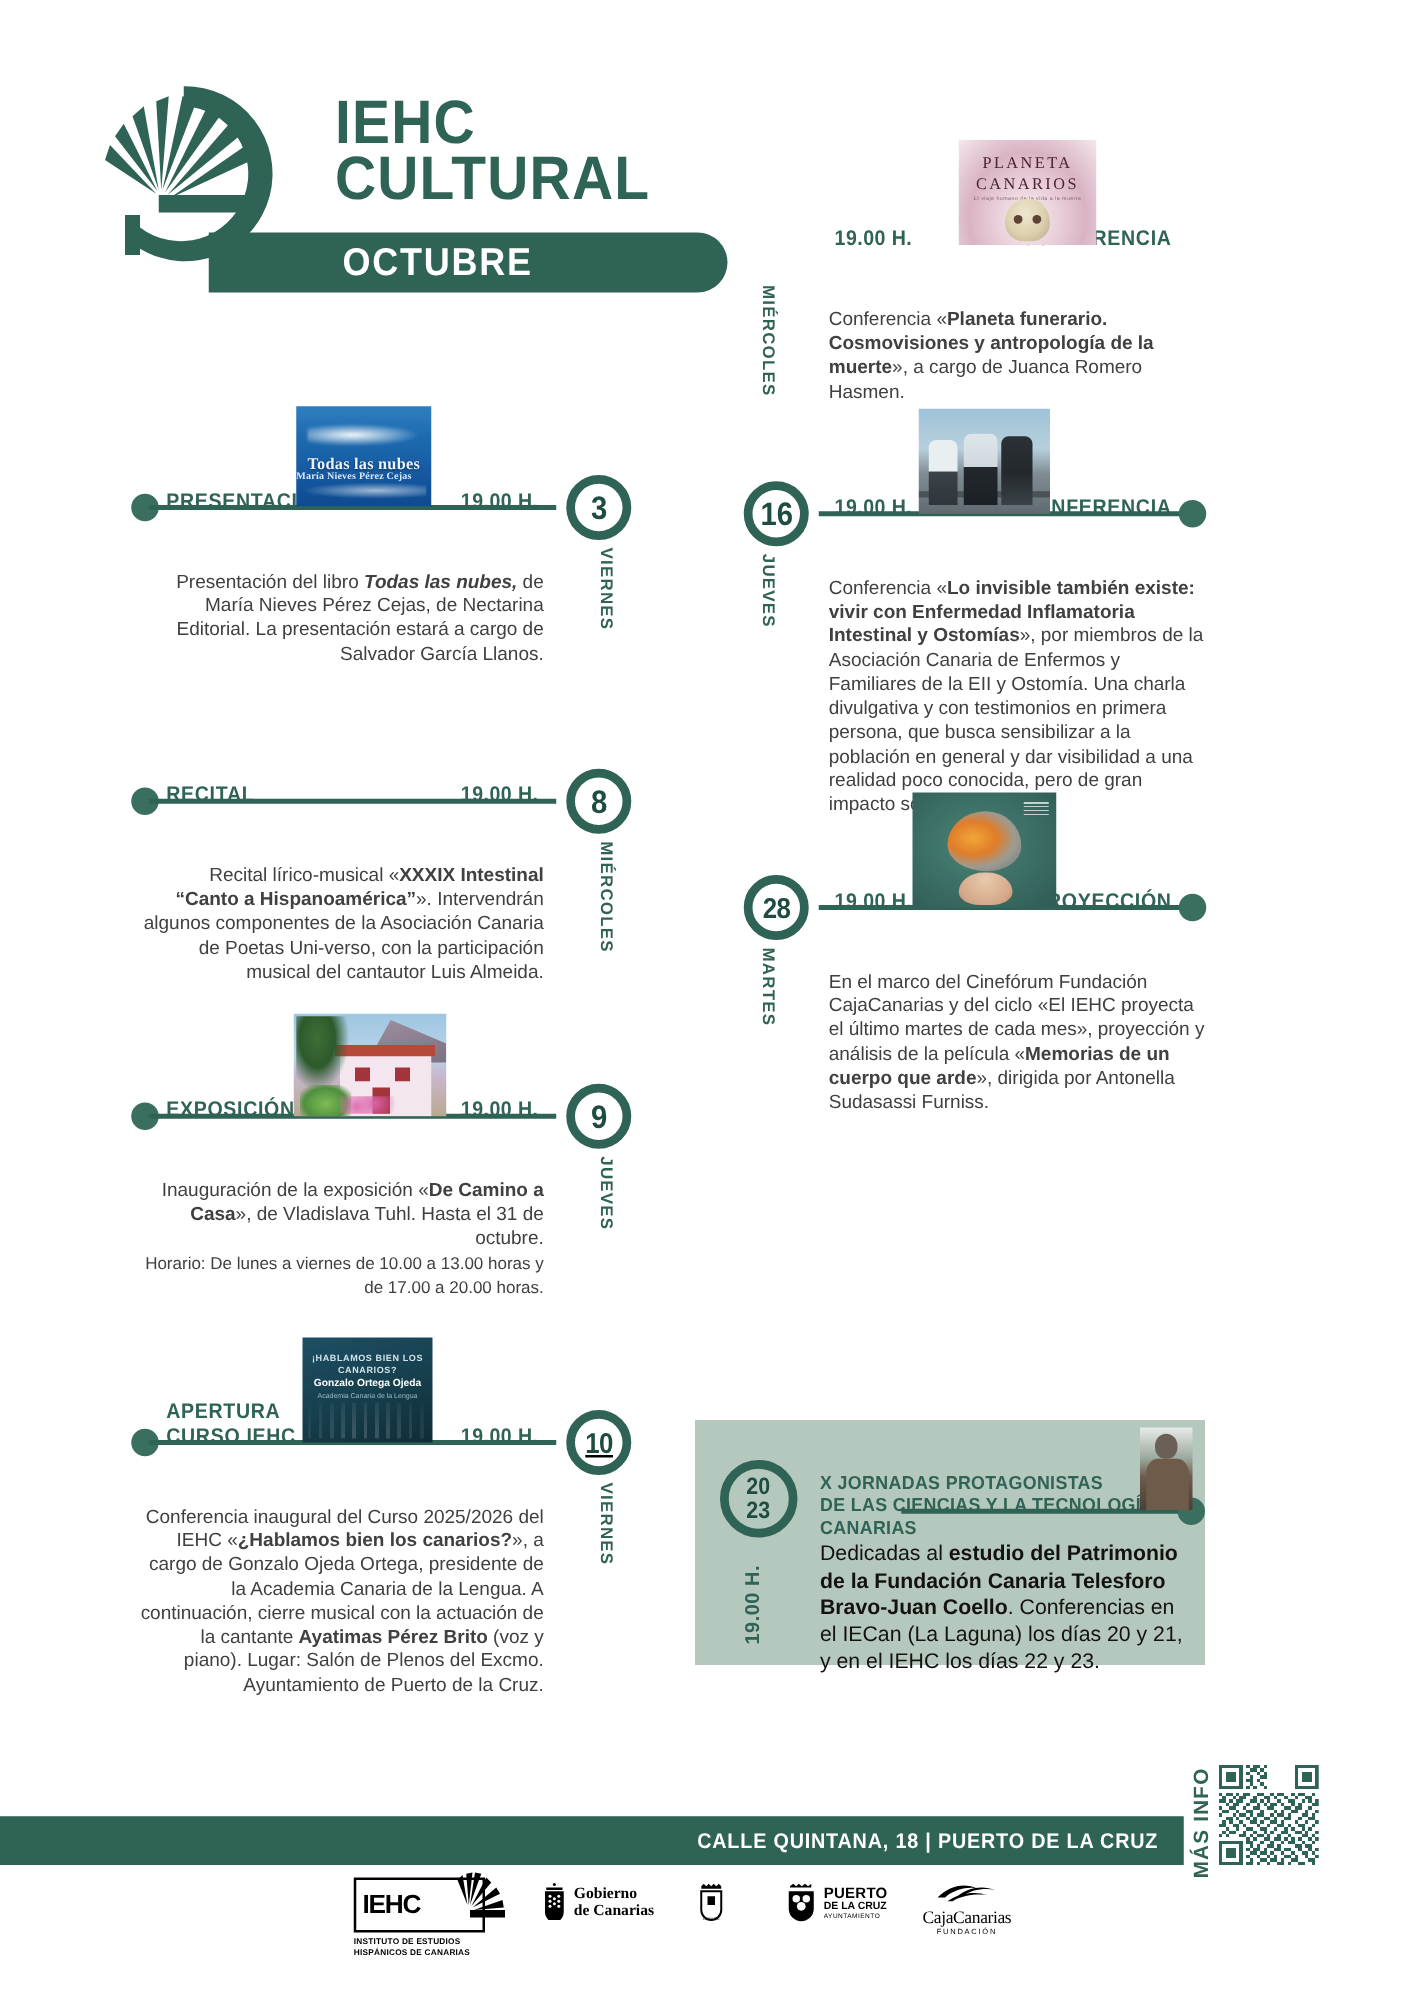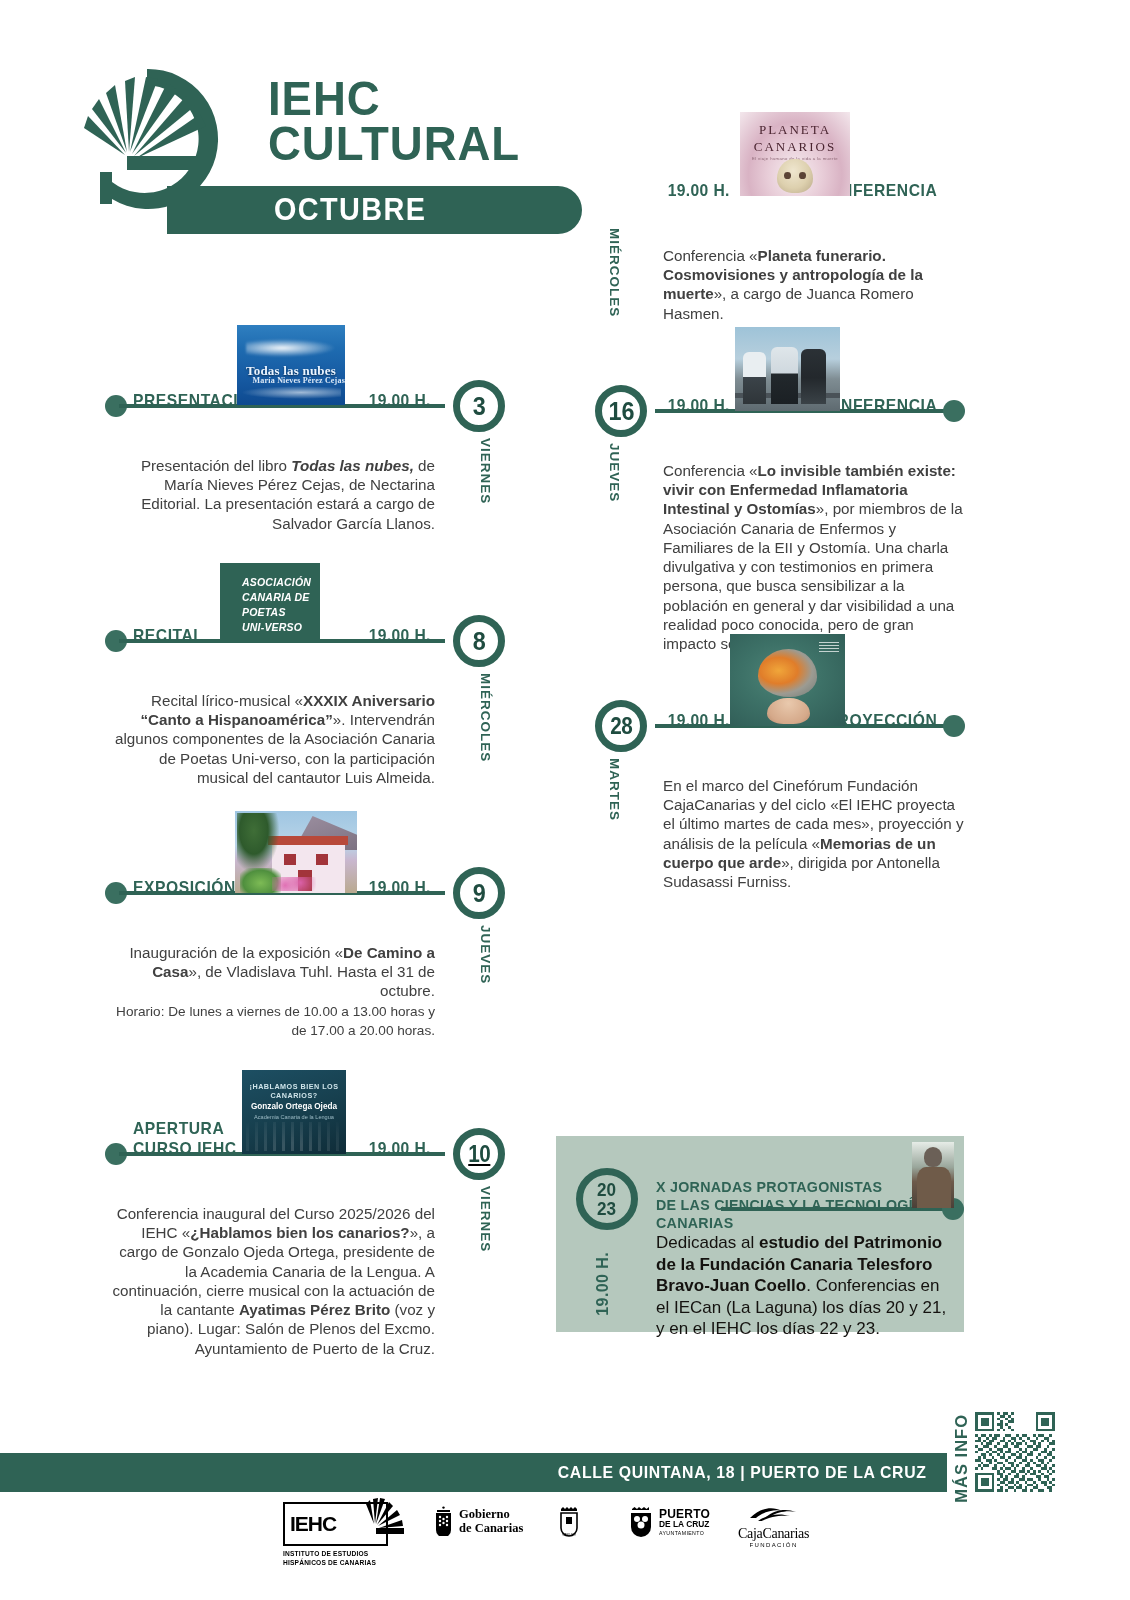"PLANETA" .th-planeta { margin-left: none -> 27px }
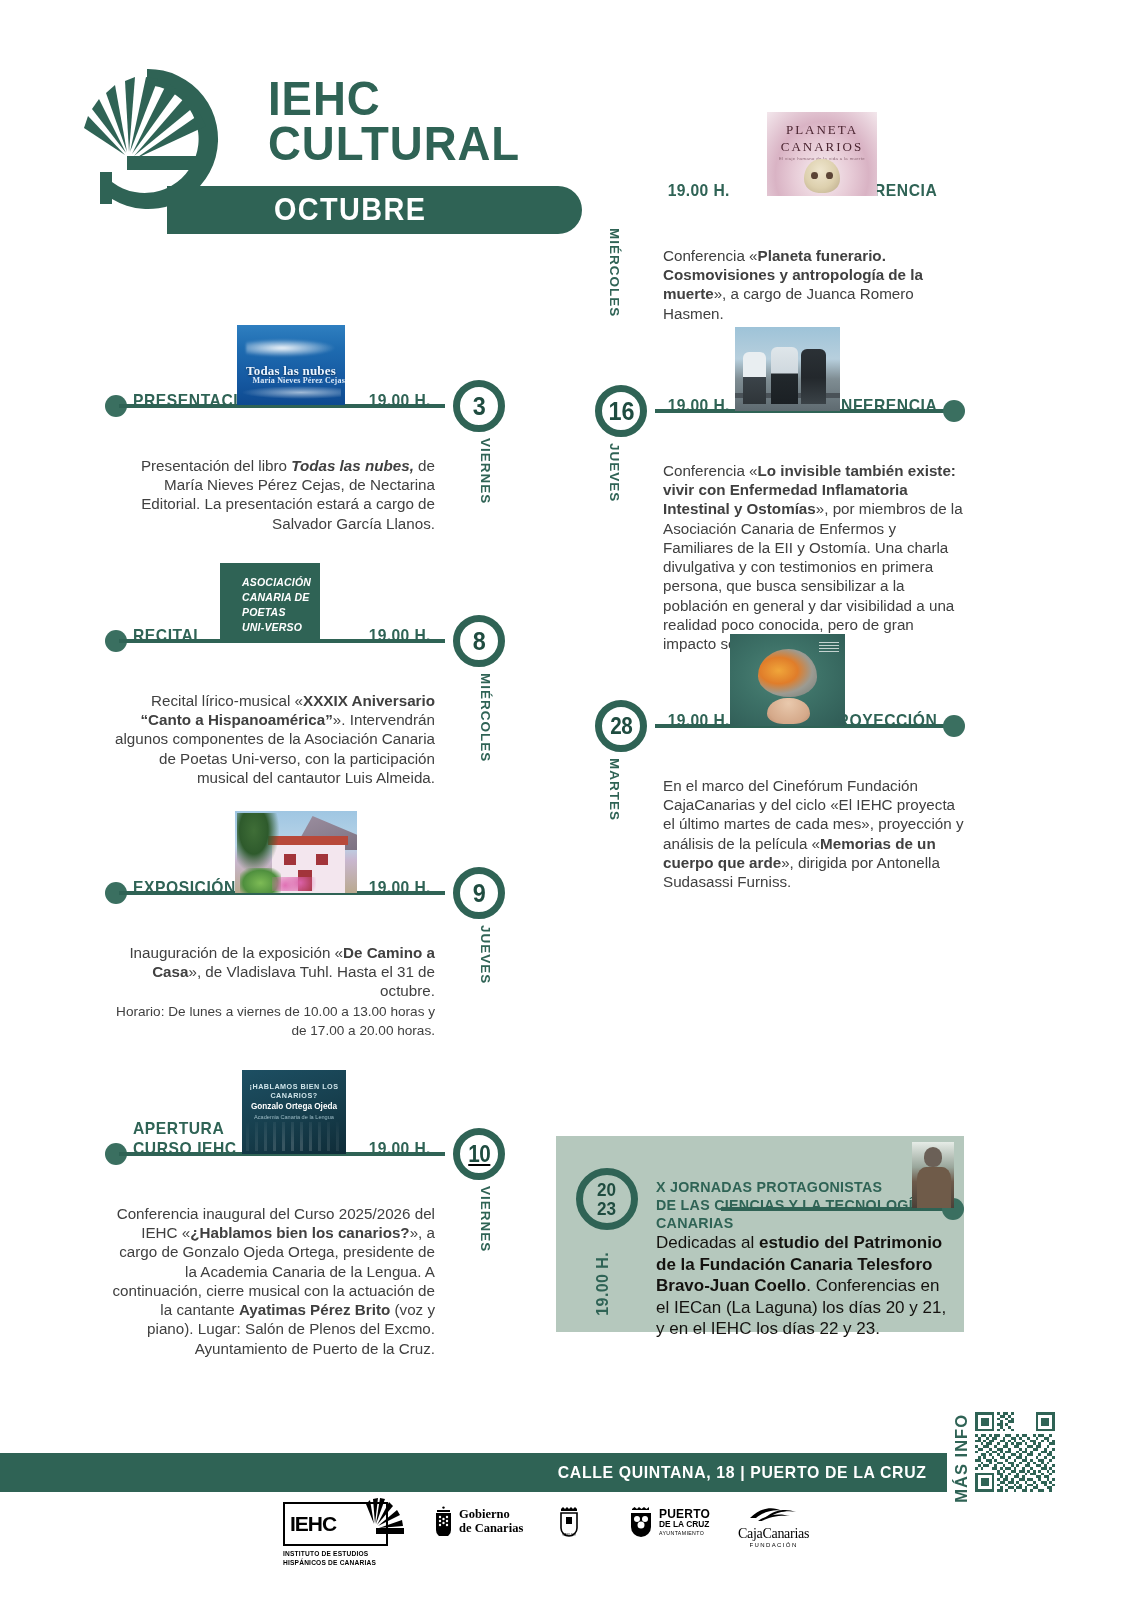"María Nieves Pérez Cejas" .th-nubes .t2 { text-align: right -> left }
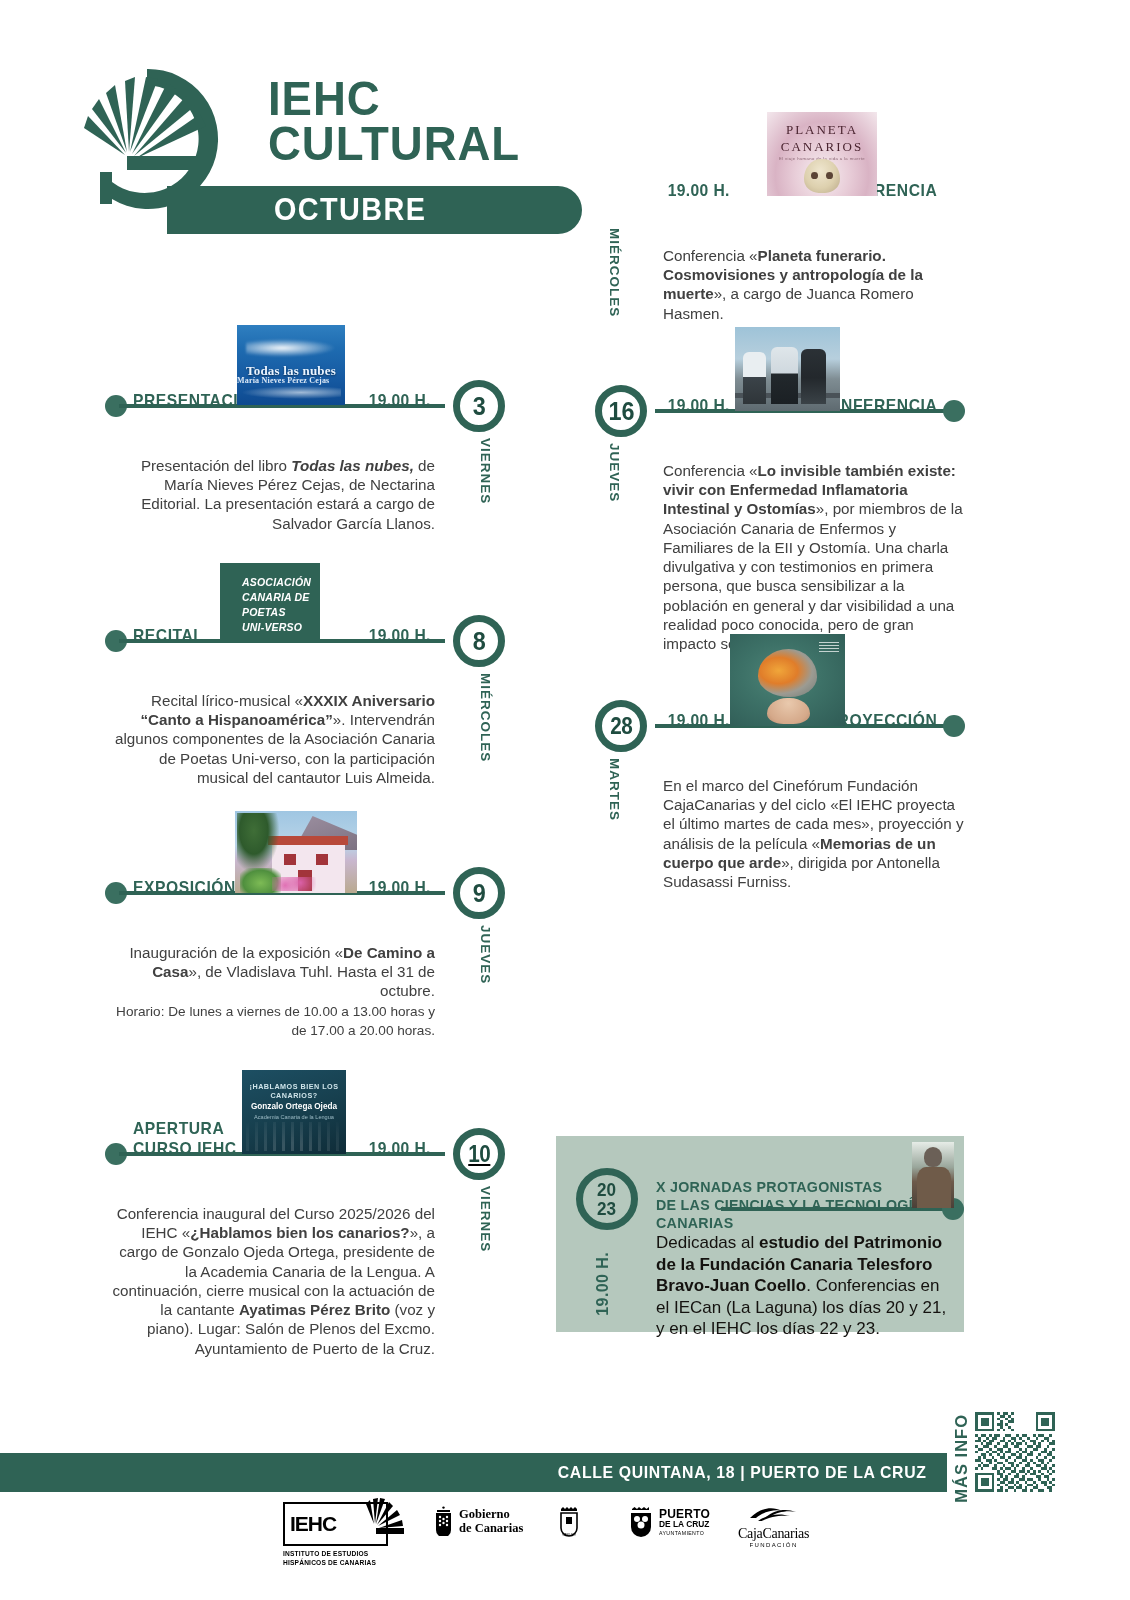"ASOCIACIÓN" div.thumb { html: <div> <div>ASOCIACIÓN CANARIA DE POETAS UNI-VERSO</div> </div> -> none }
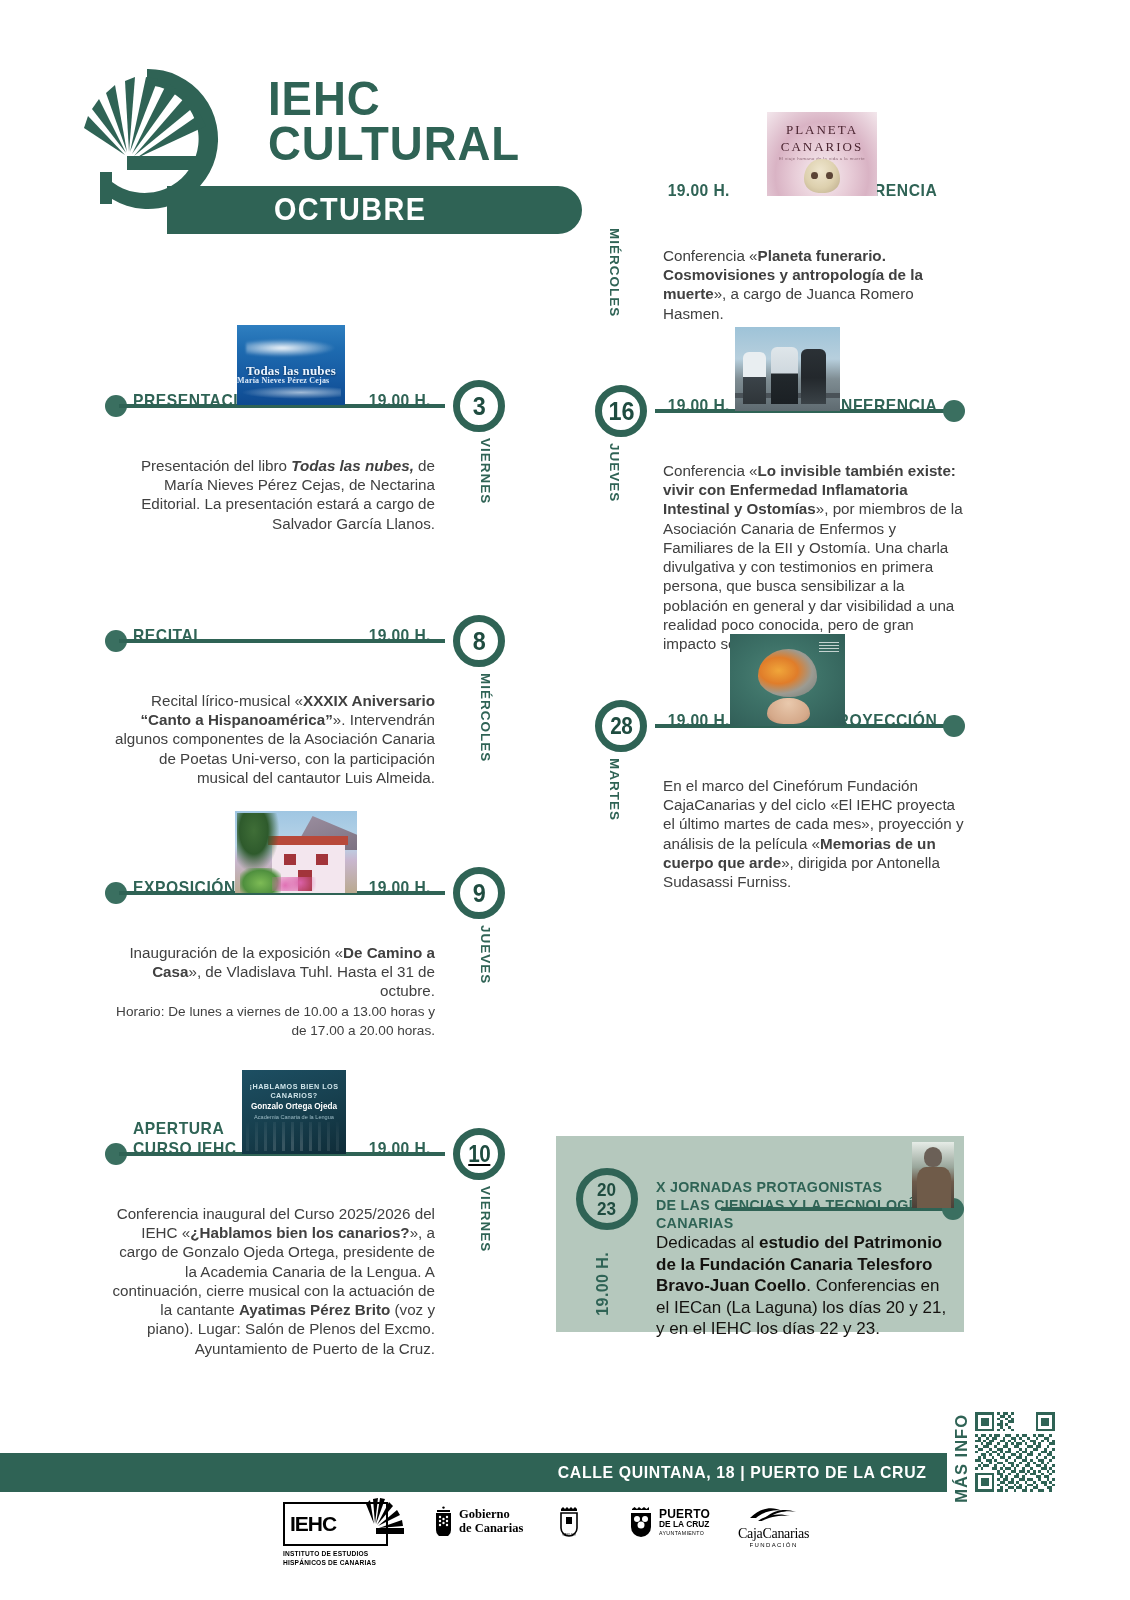"XXXIX Aniversario “Canto a" b { text: Aniversario -> Intestinal }
